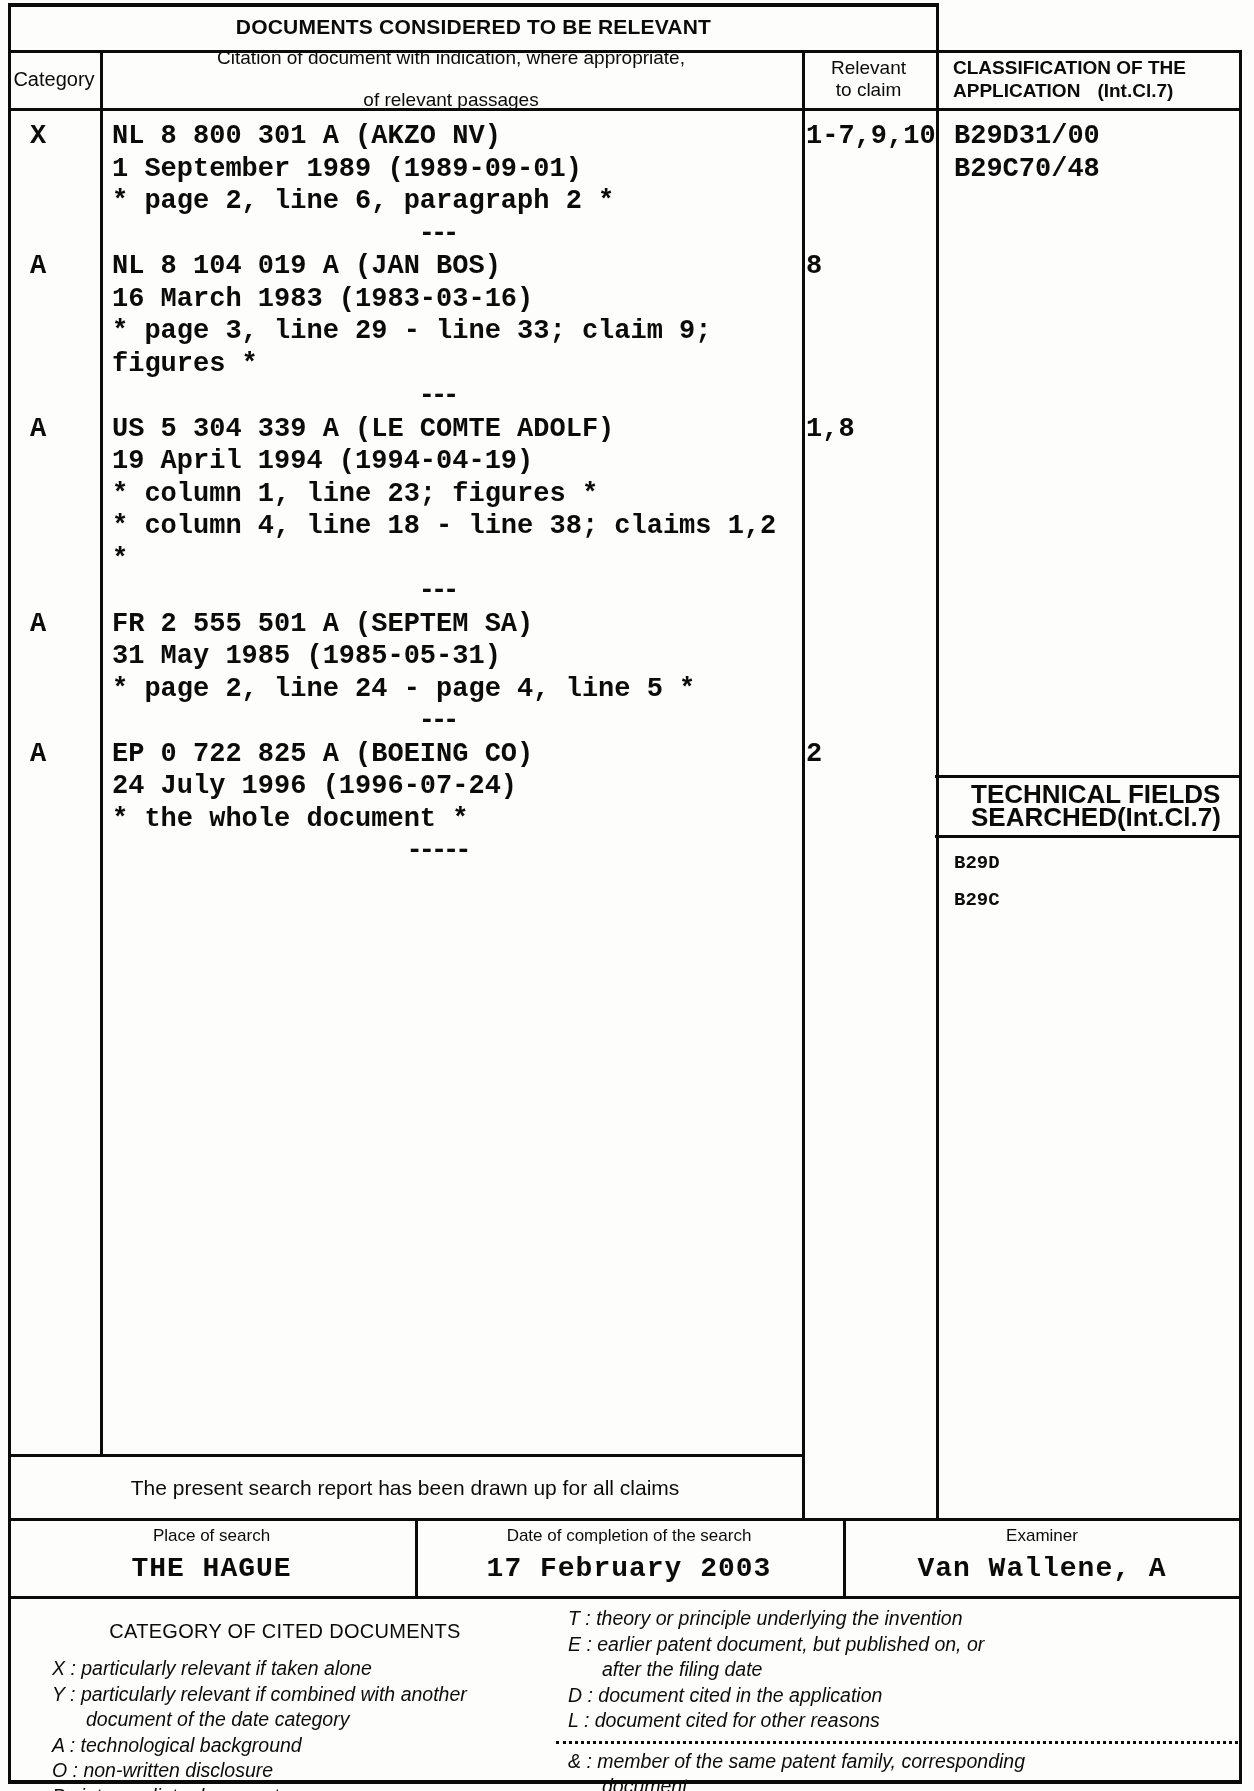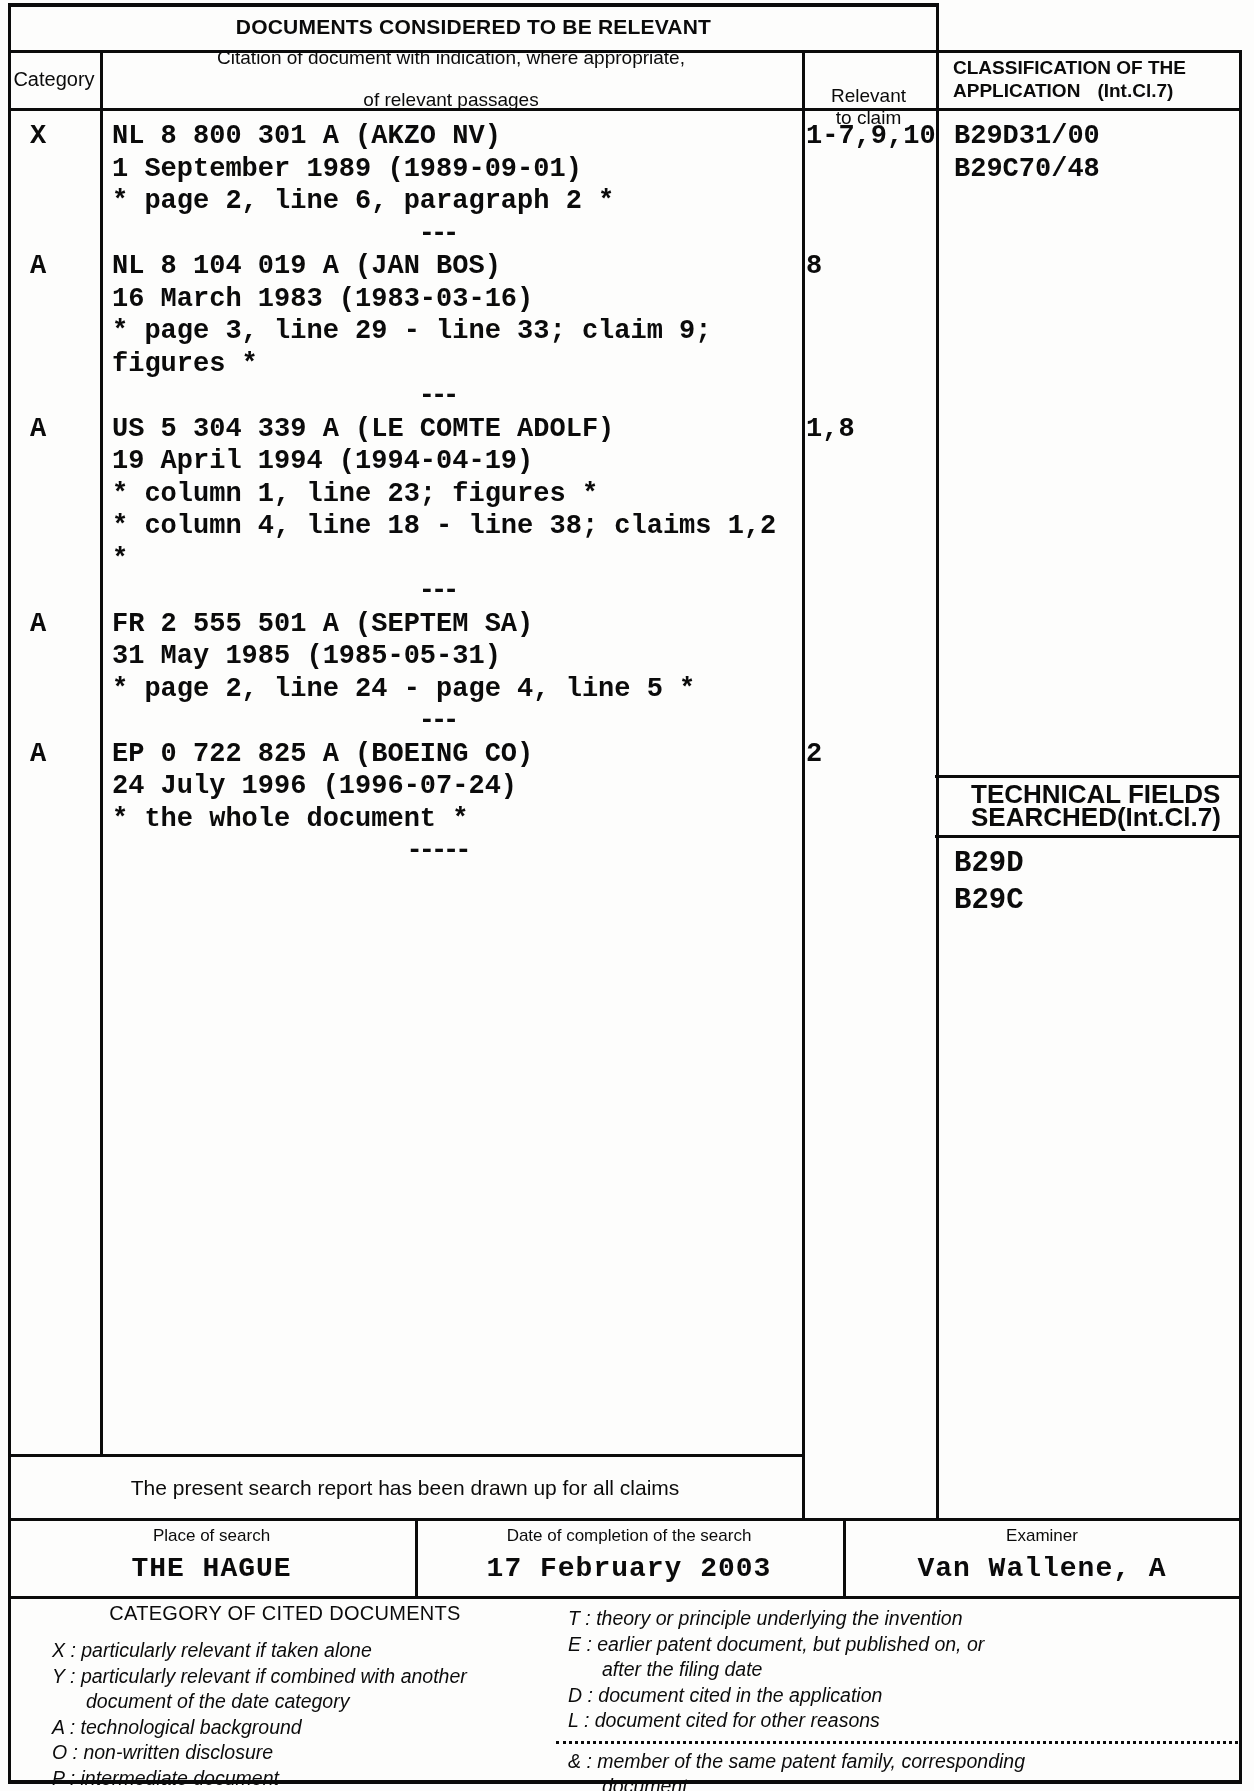"Relevant" .hdr-relevant { margin-top: 28px -> none }
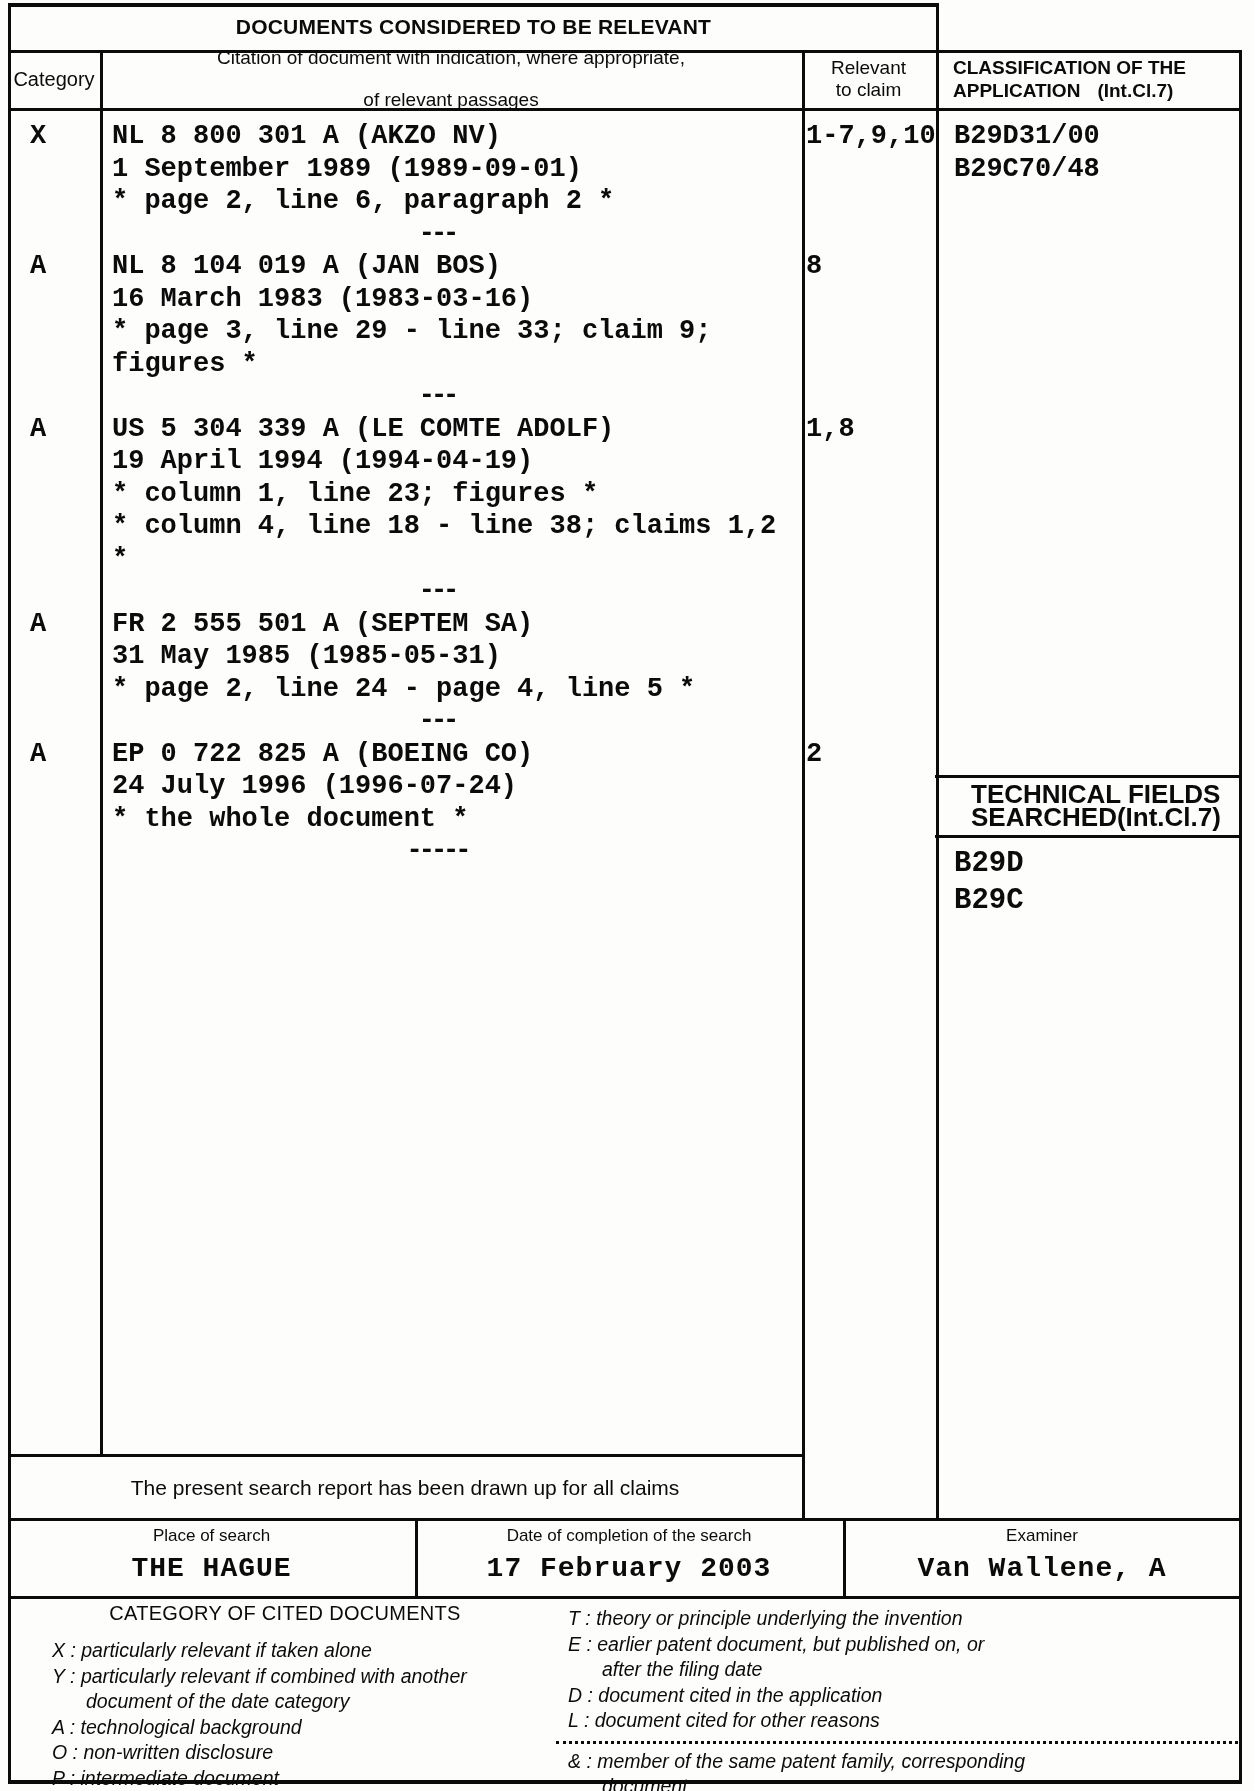"B29D" .tech-codes { font-size: 29px -> 19px }
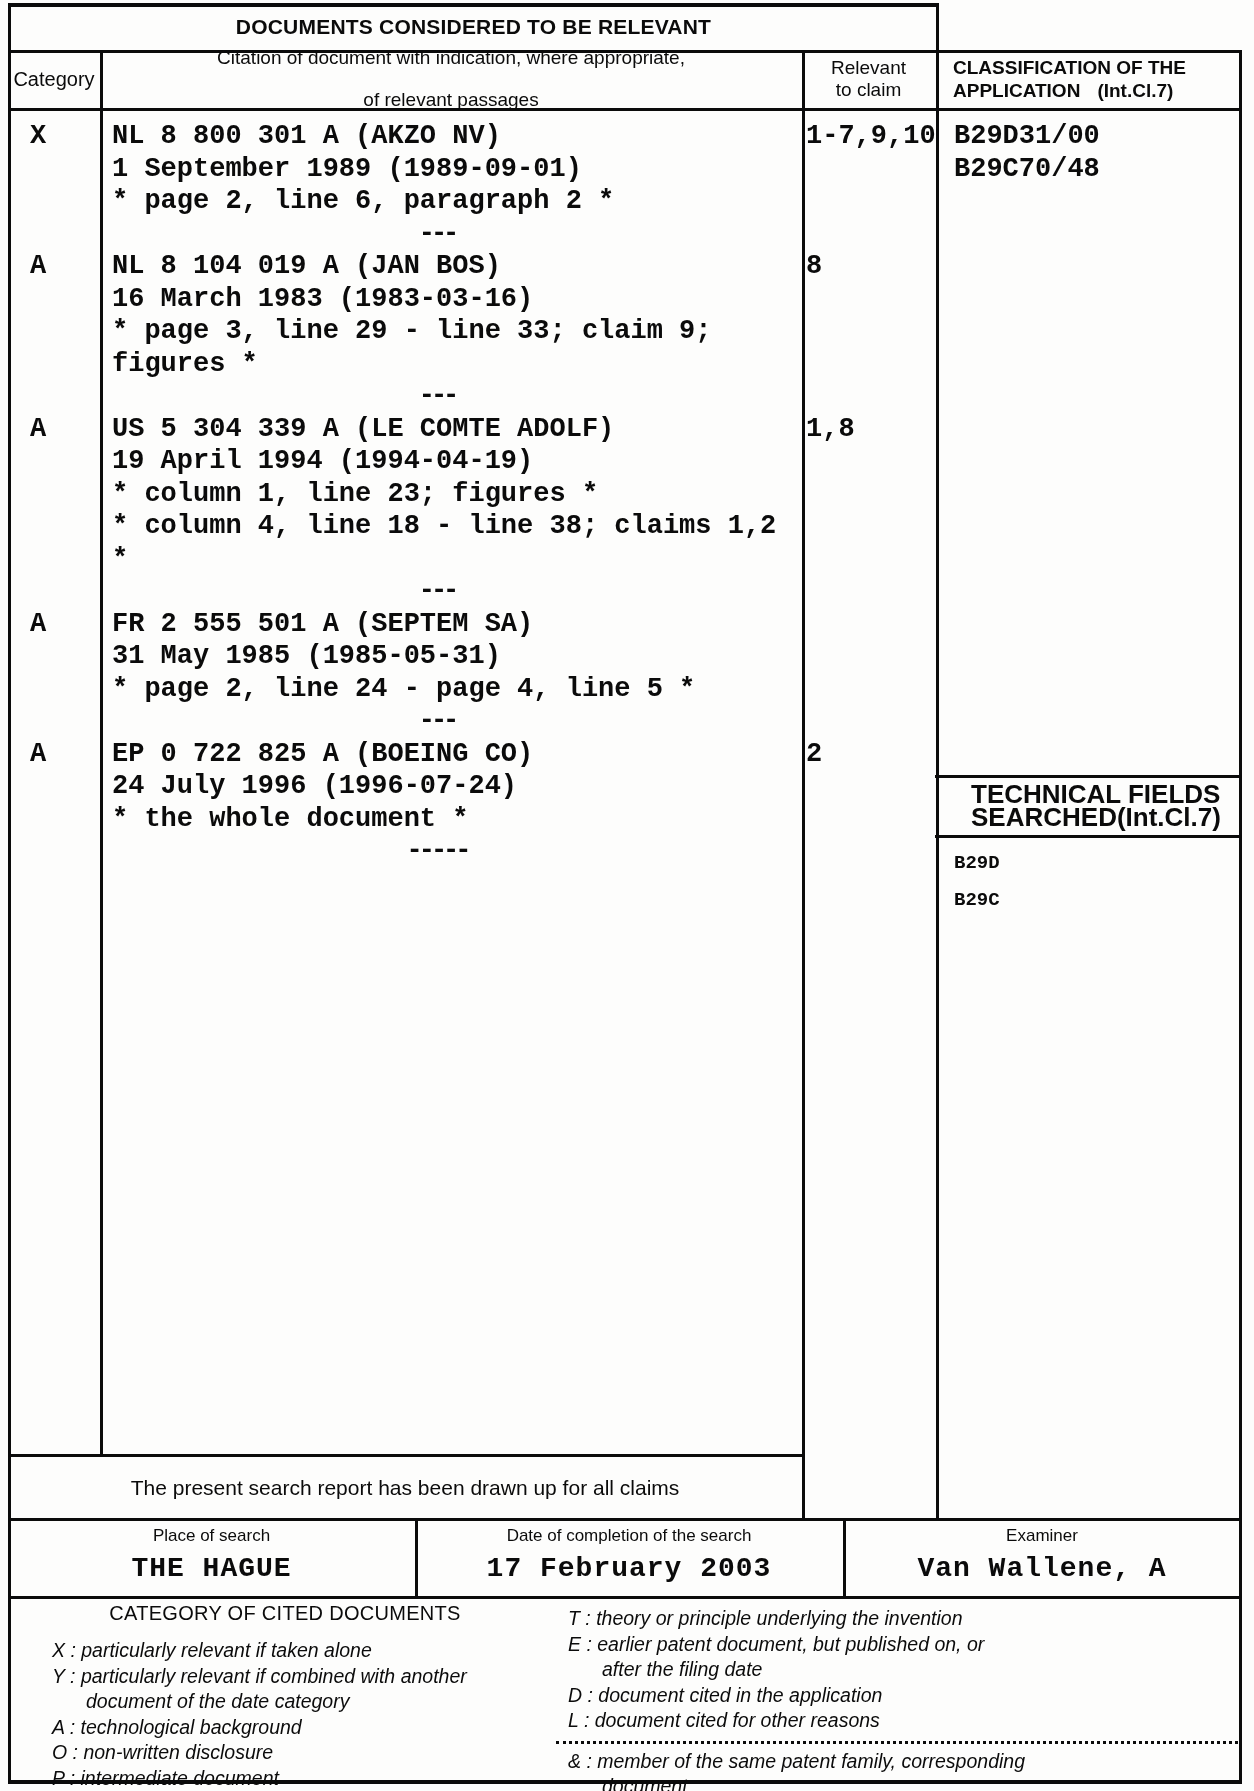"CATEGORY OF CITED DOCUMENTS" .legend-title { margin-top: none -> 18px }
